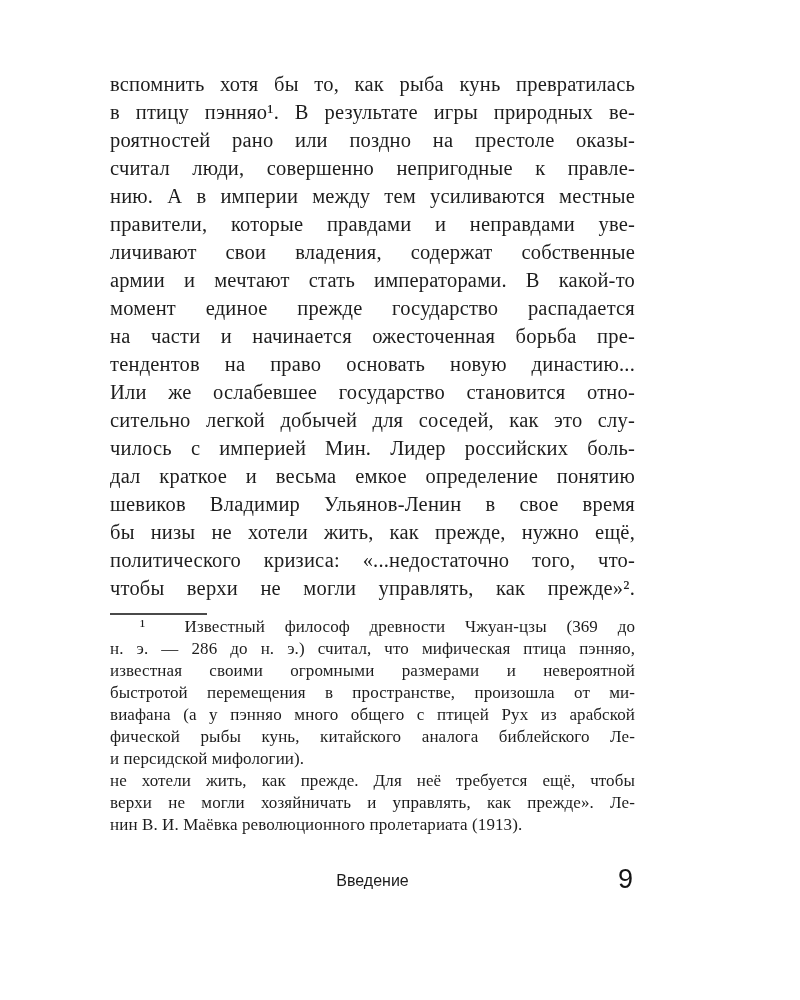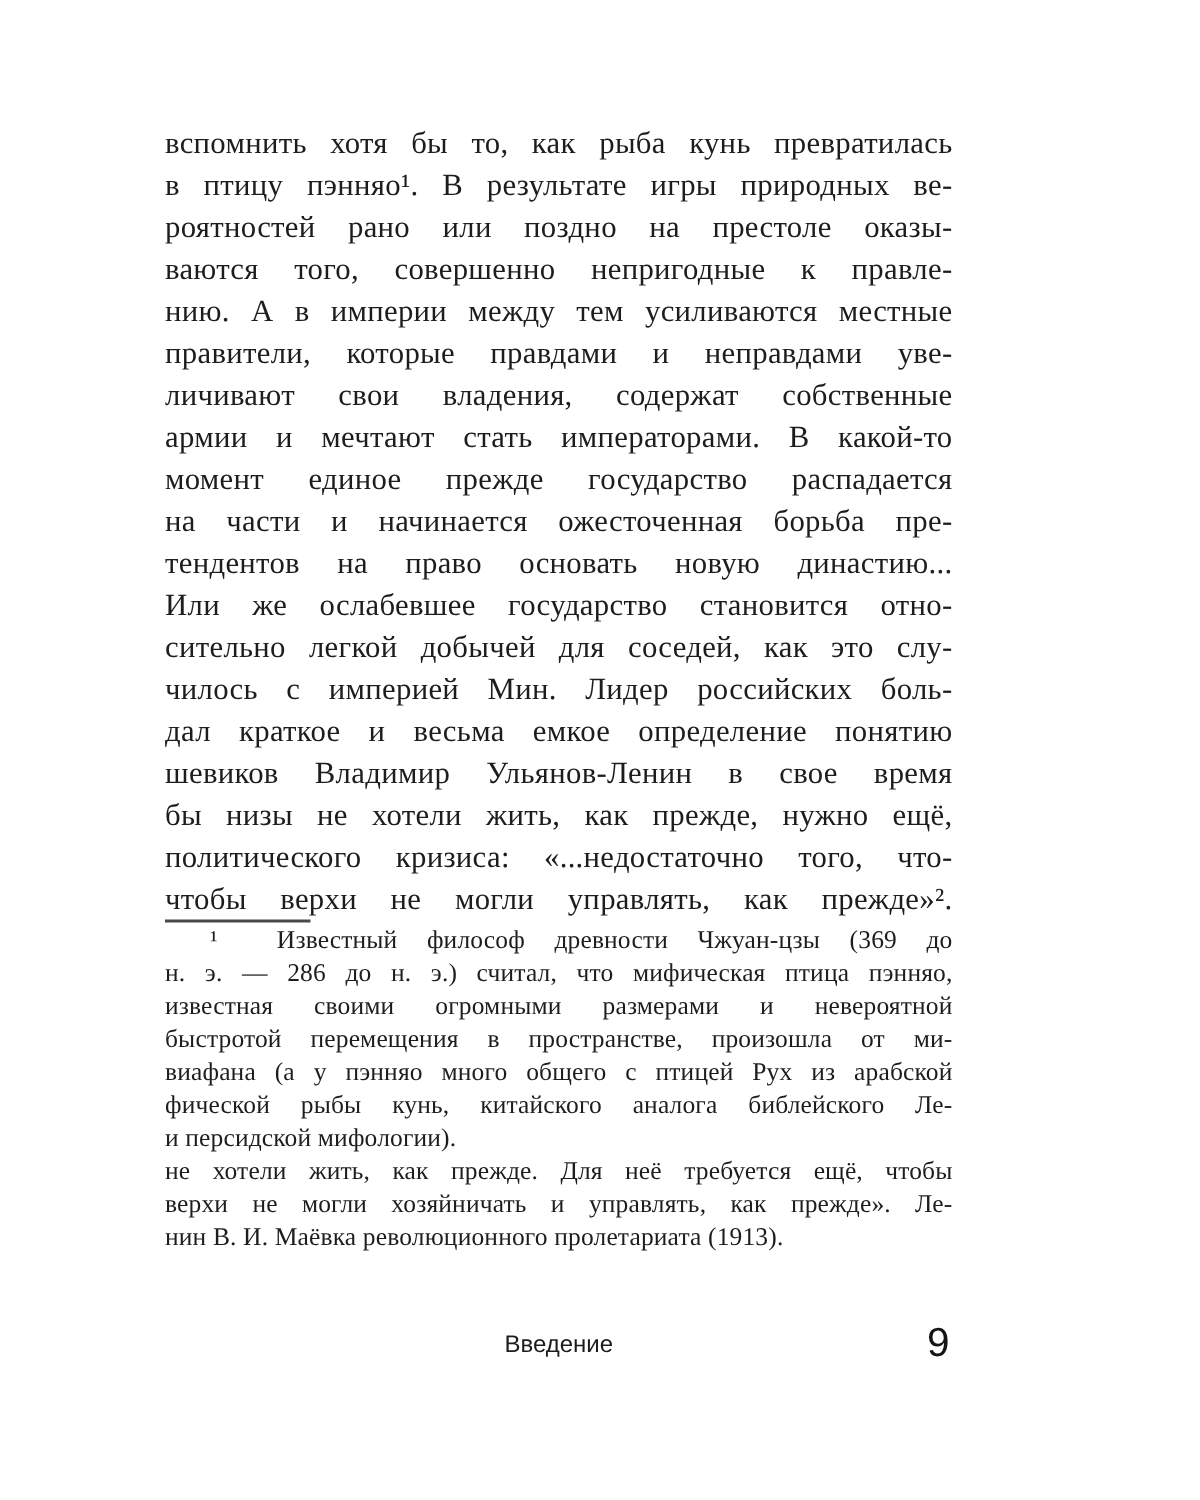"вспомнить хотя бы то, как" .main-text { top: 82px -> 70px }
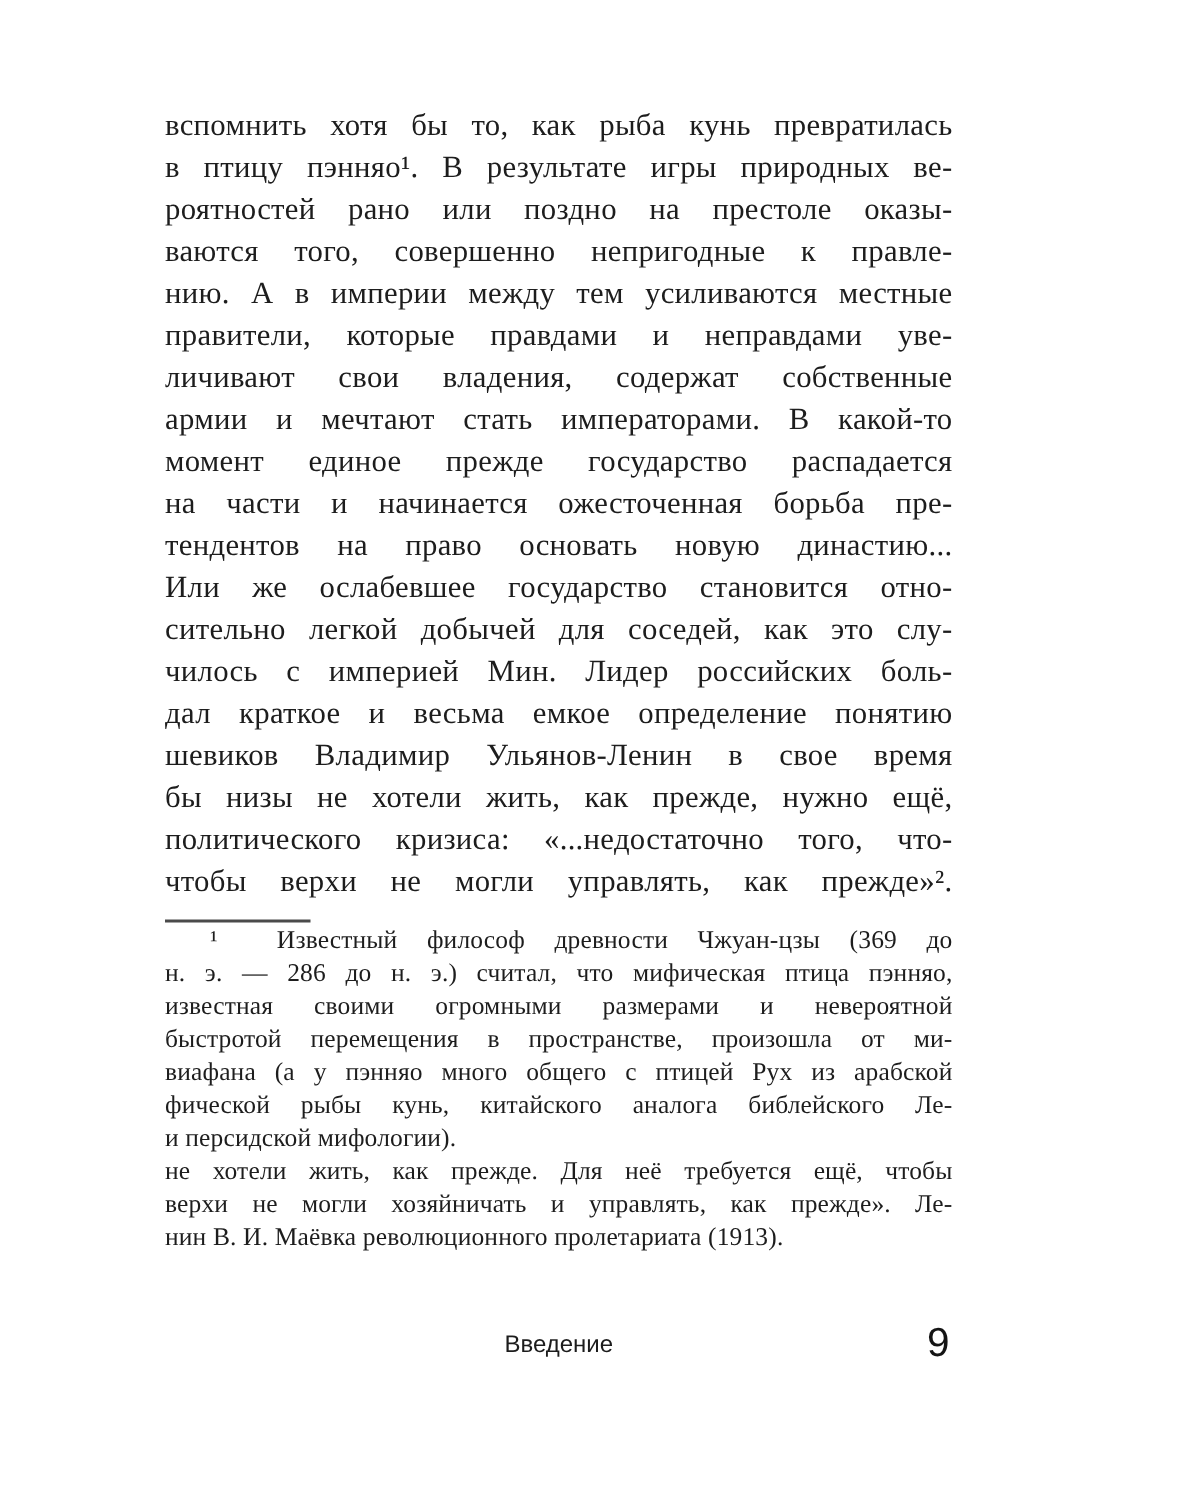"ваются того, совершенно непригодные к" div.tline { text: ваются того -> считал люди }
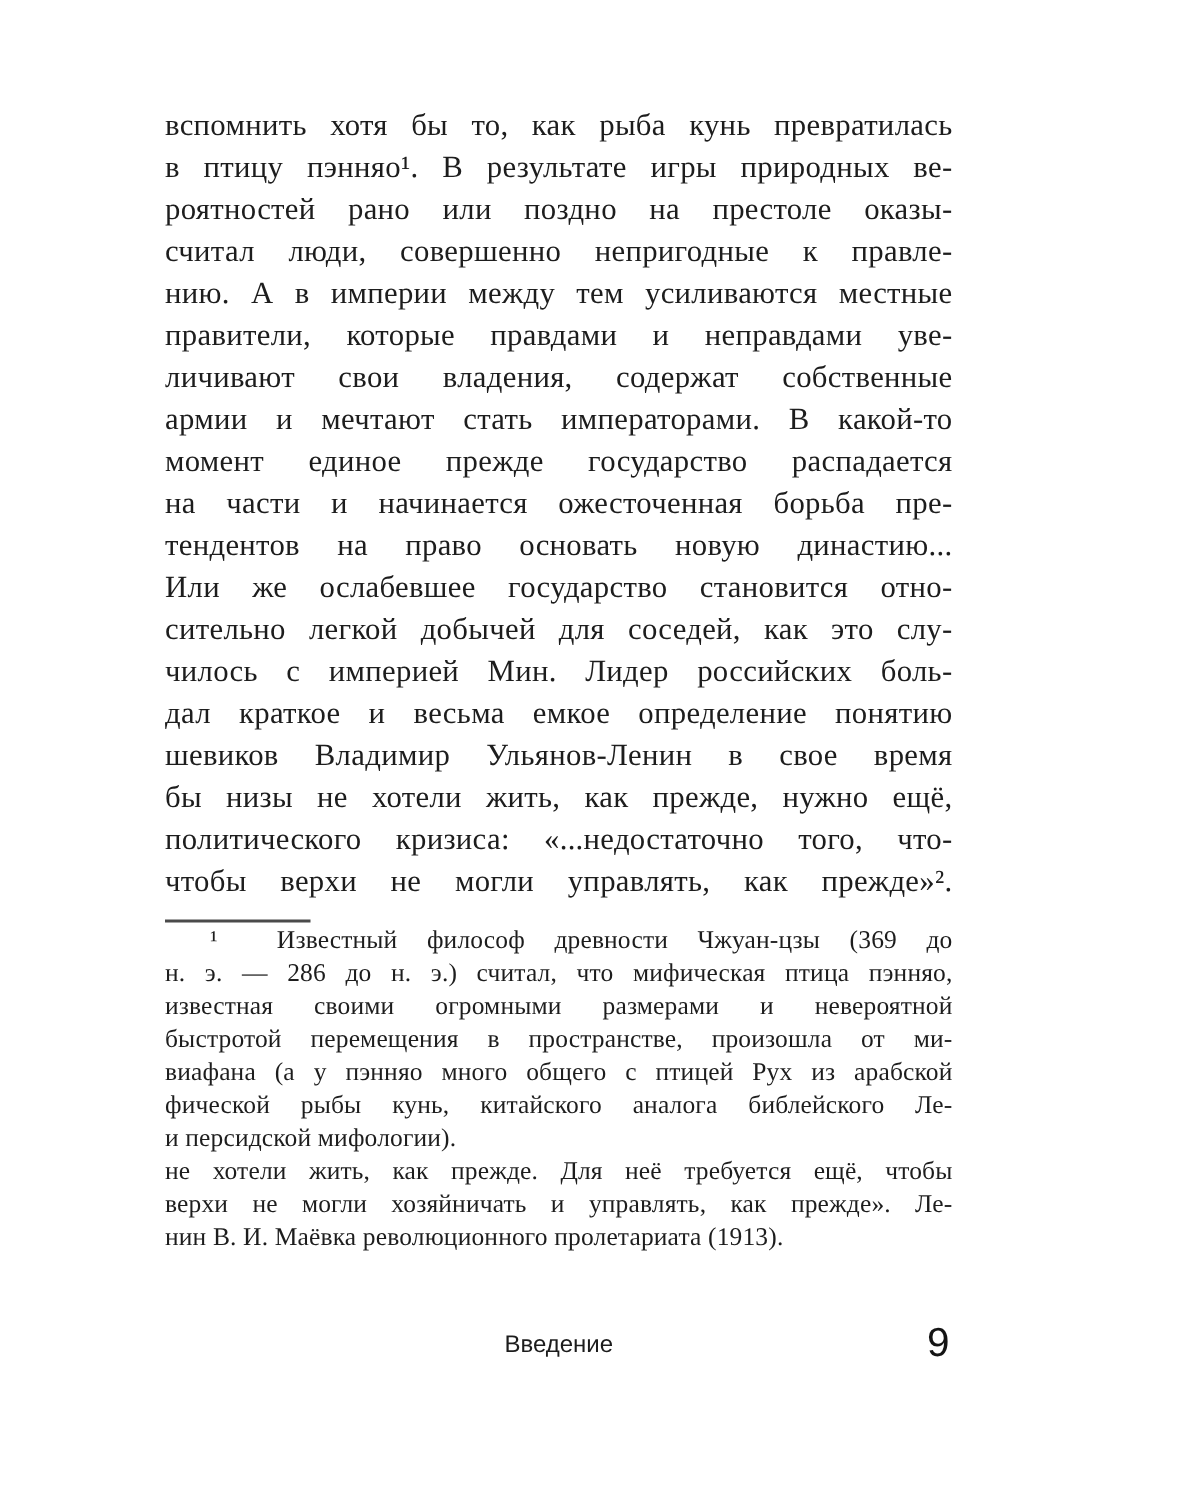"Введение" .footer { margin-top: 16px -> none }
